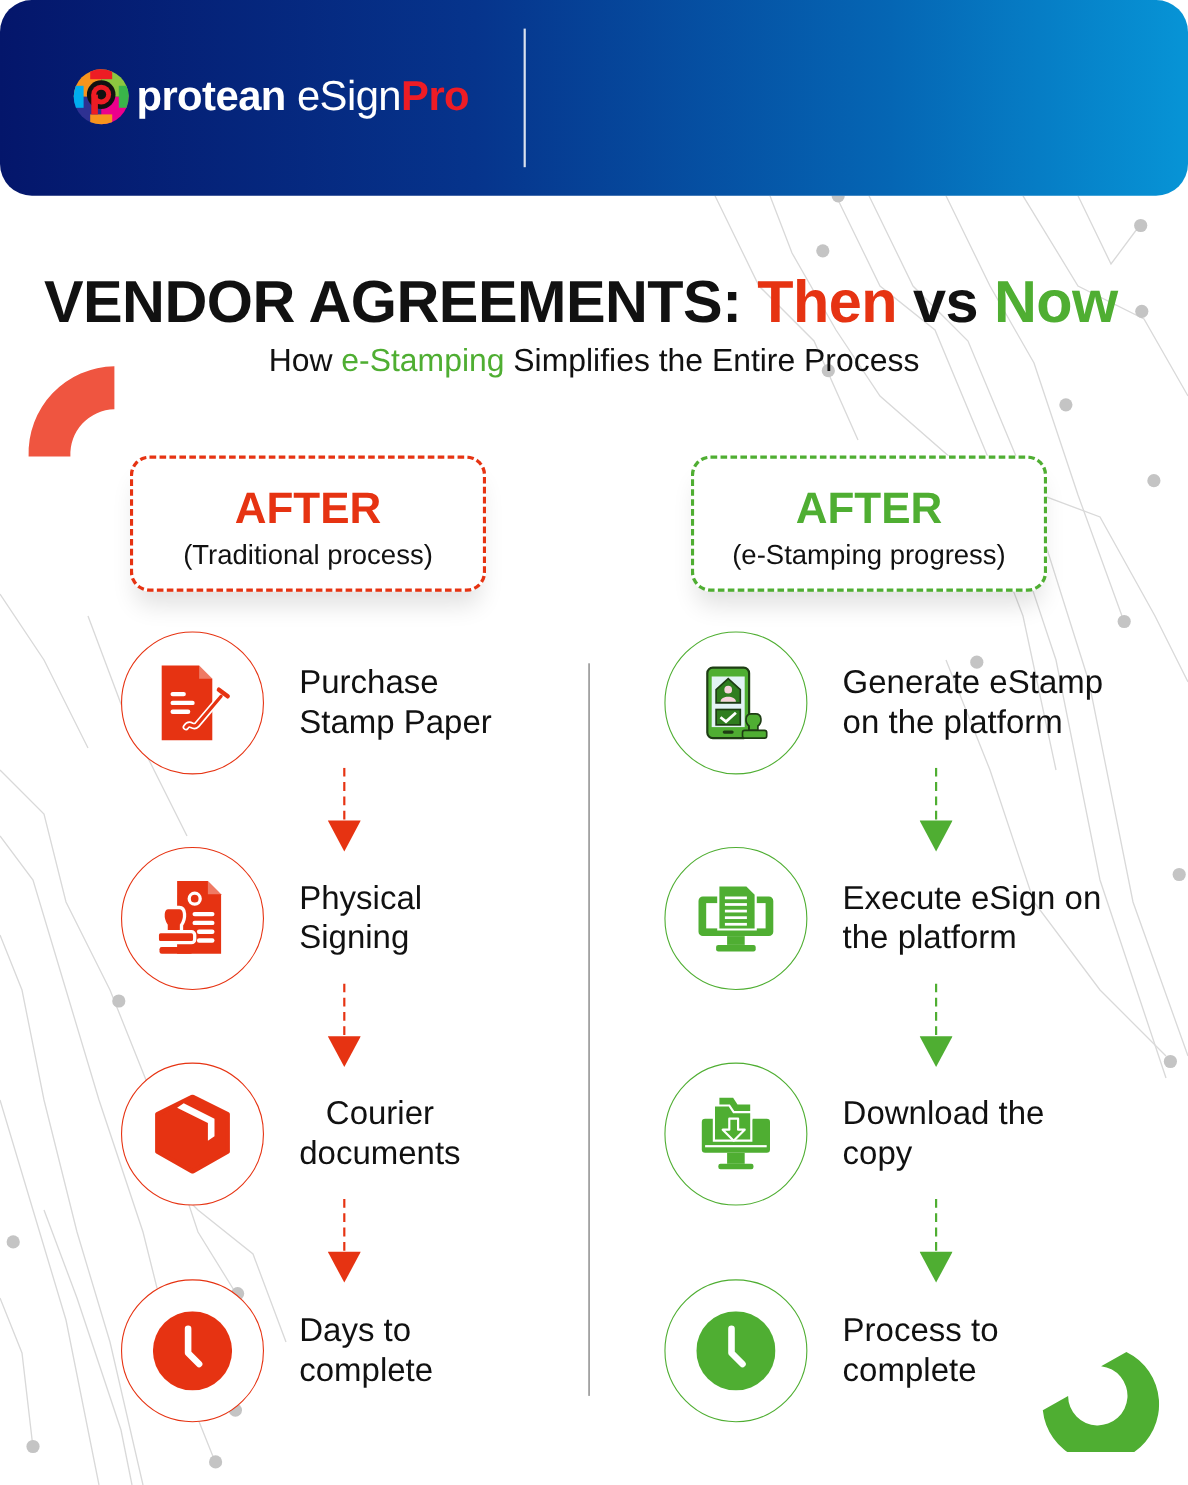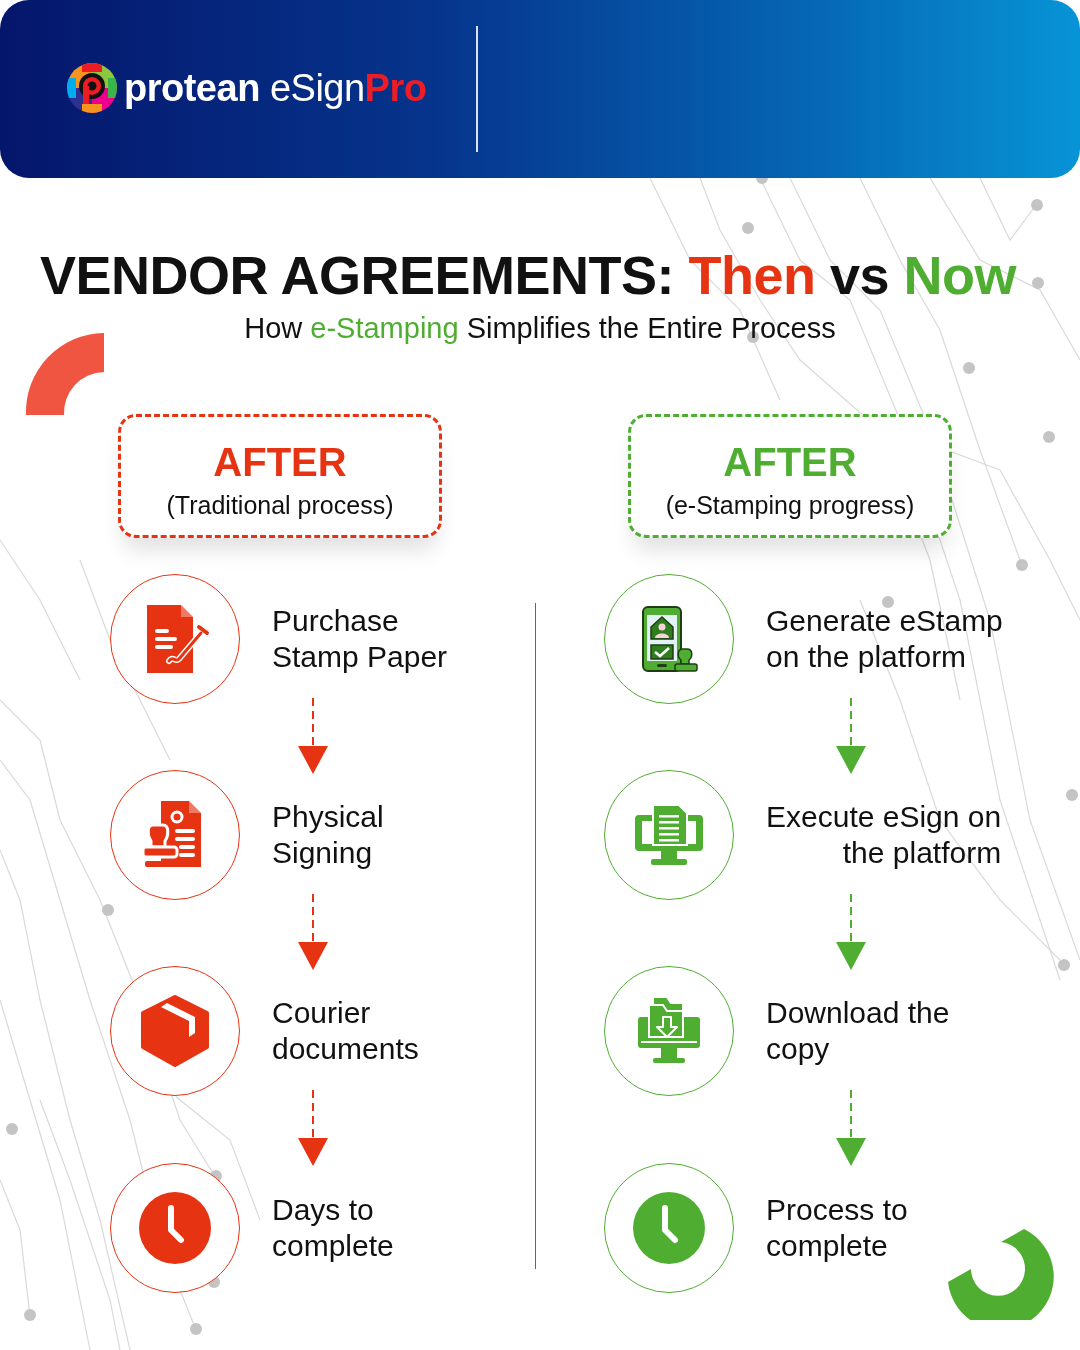"Execute eSign on" div.step { text-align: right -> none }
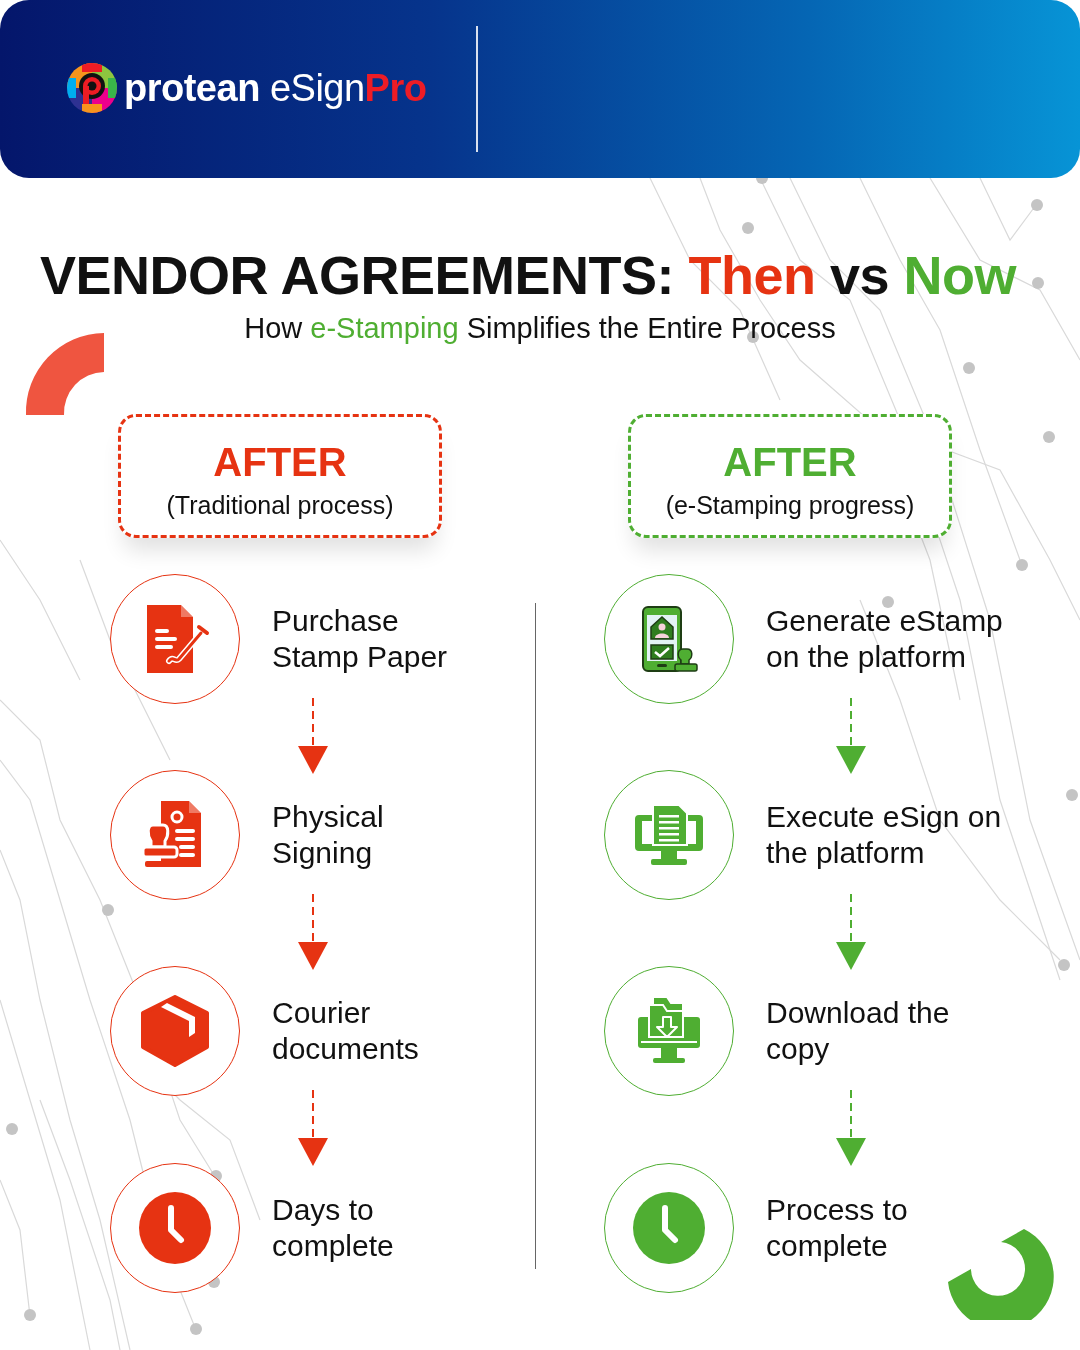"Courier" div.step { text-align: none -> center }
